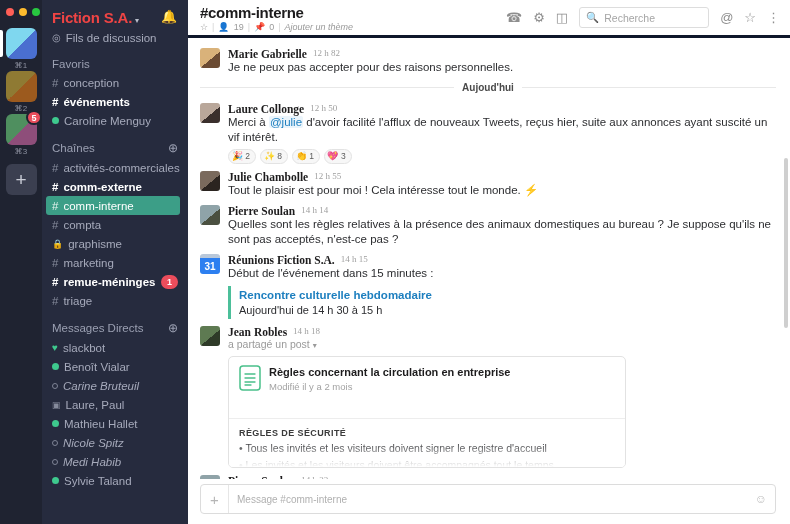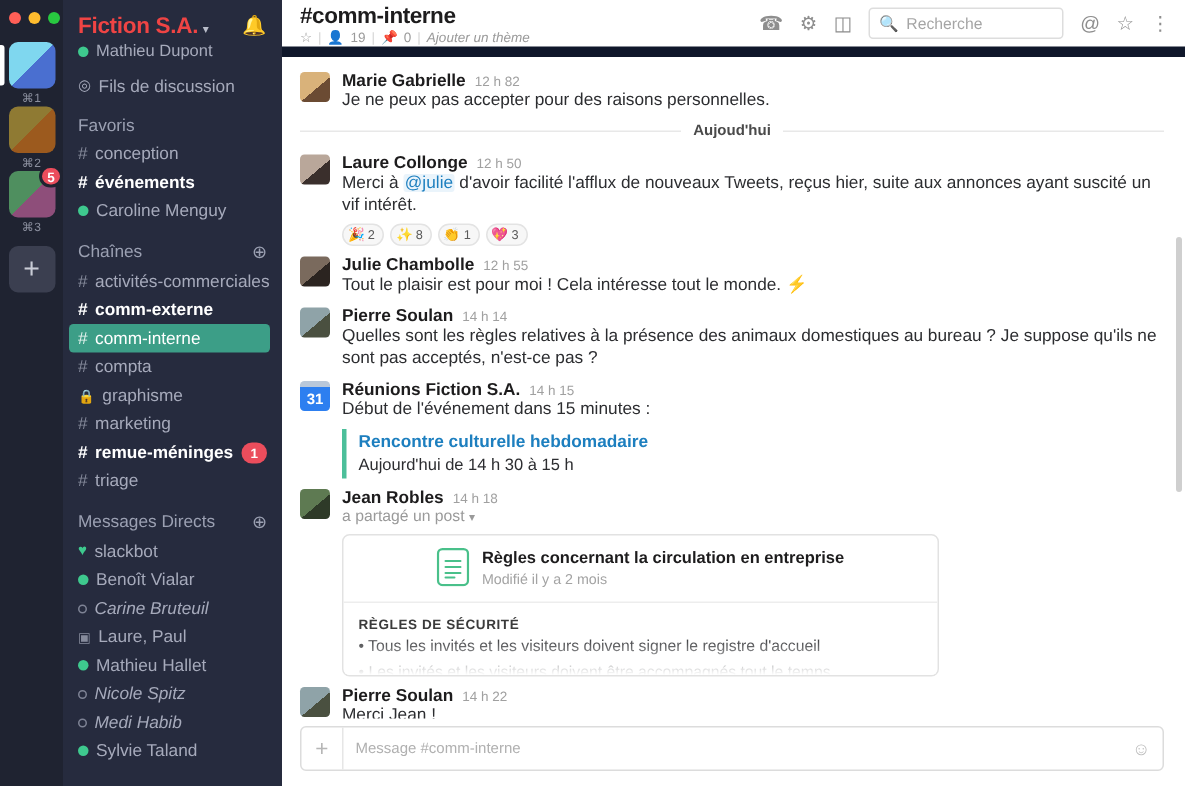"#comm-interne" .chan-head { border-bottom: 7px solid #0f172a -> 3px solid #0f172a }
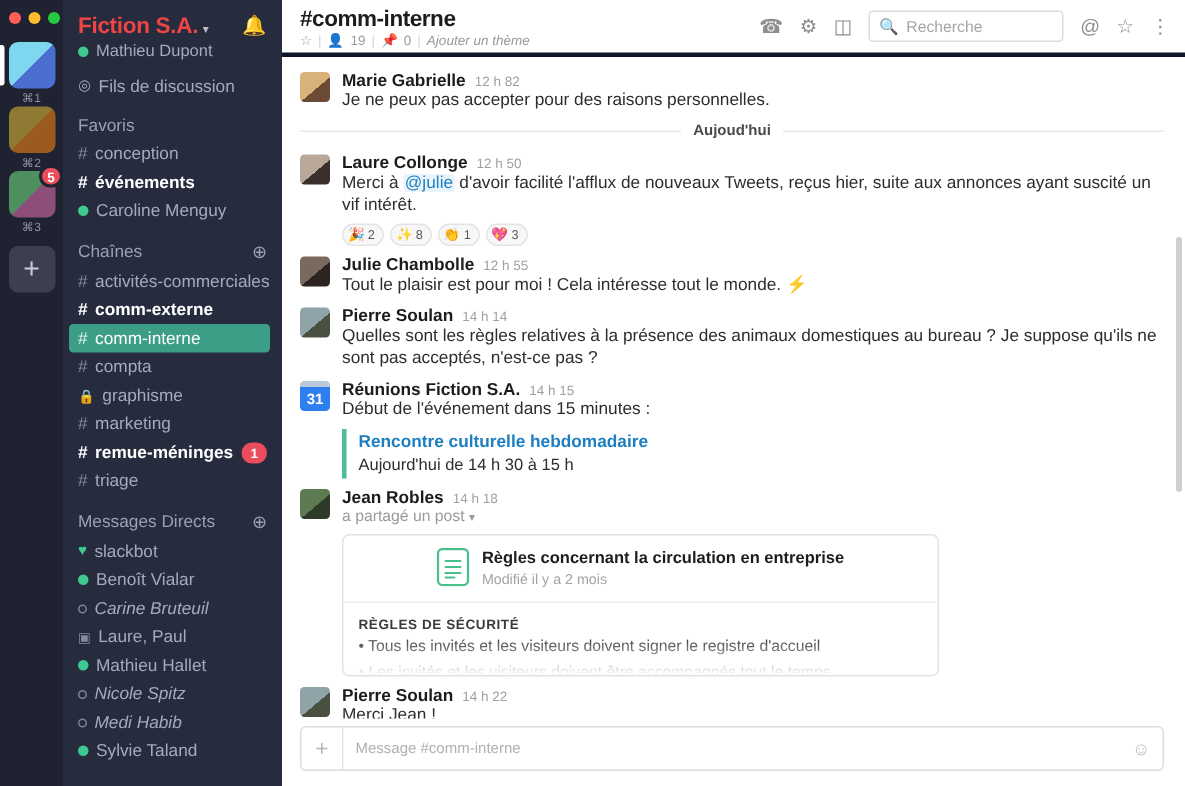"Mathieu Dupont" div.team-user { html: <div> <span></span> <span>Mathieu Dupont</span> </div> -> none }
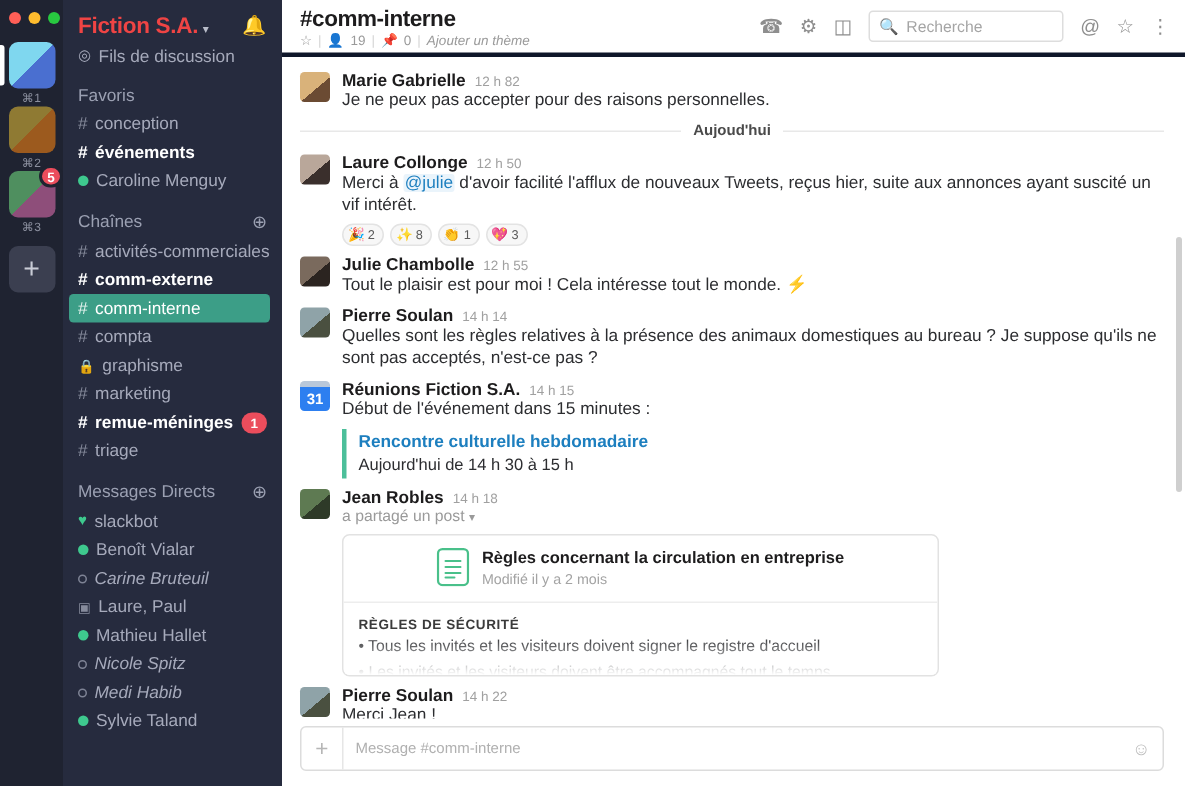"Marie Gabrielle" .mhead { align-items: center -> flex-start; font-family: none -> Liberation Serif, serif }
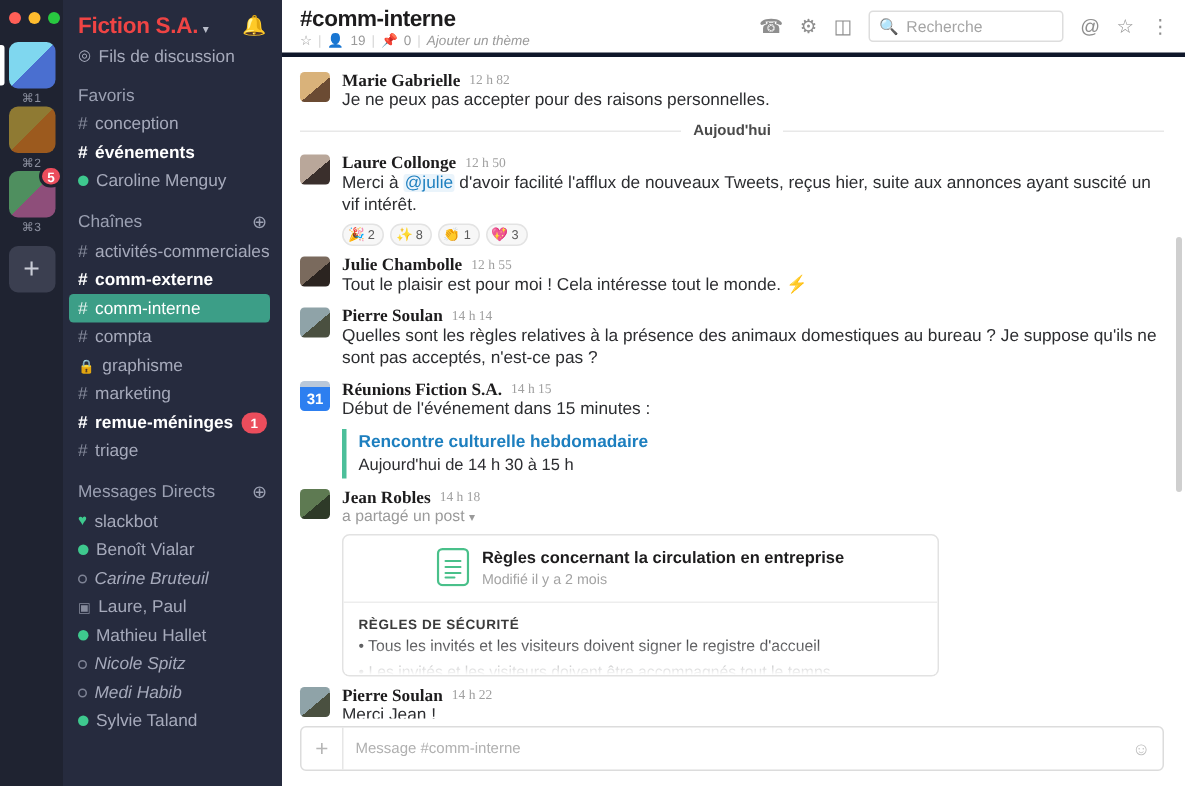"Règles concernant la circulation en" .card-top { justify-content: center -> none; padding: 8px 10px 9px 10px -> 8px 10px 26px 10px }
